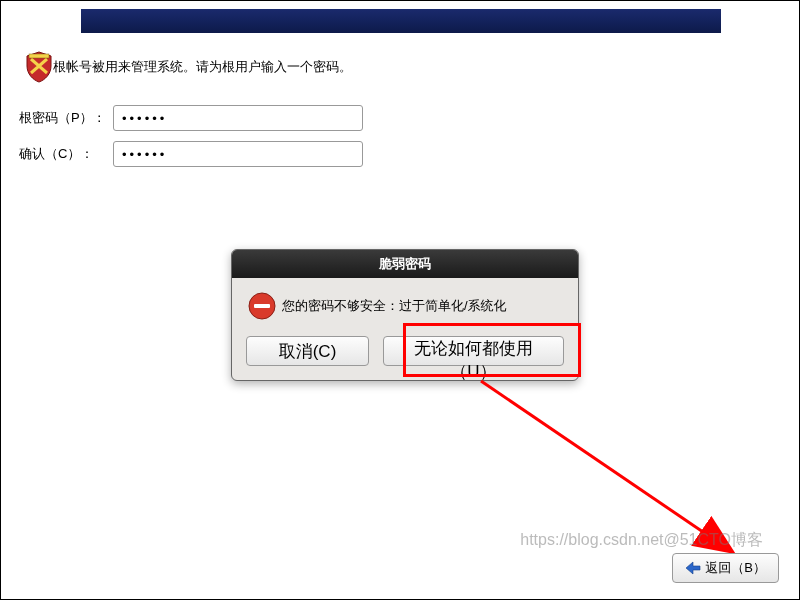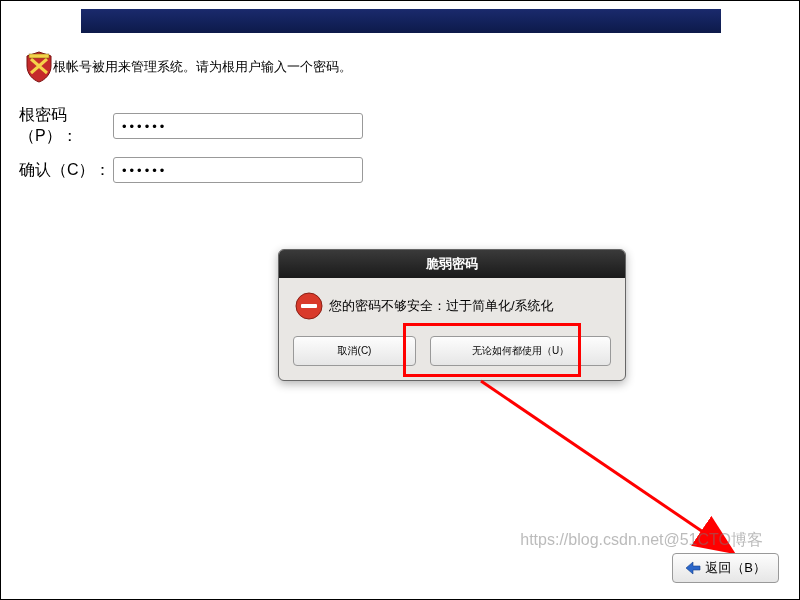"根密码（P）：" .form-label { font-size: 16px -> 13px }
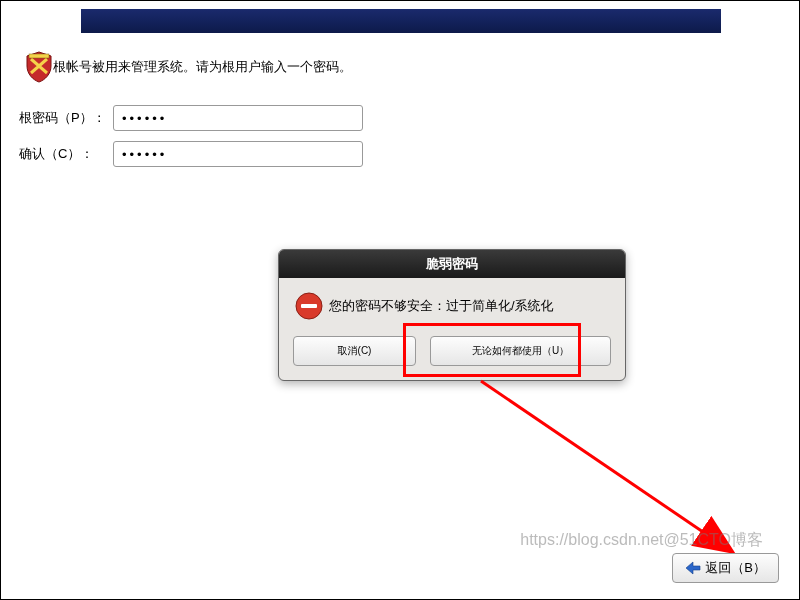"脆弱密码" .dialog { margin-left: 47px -> none }
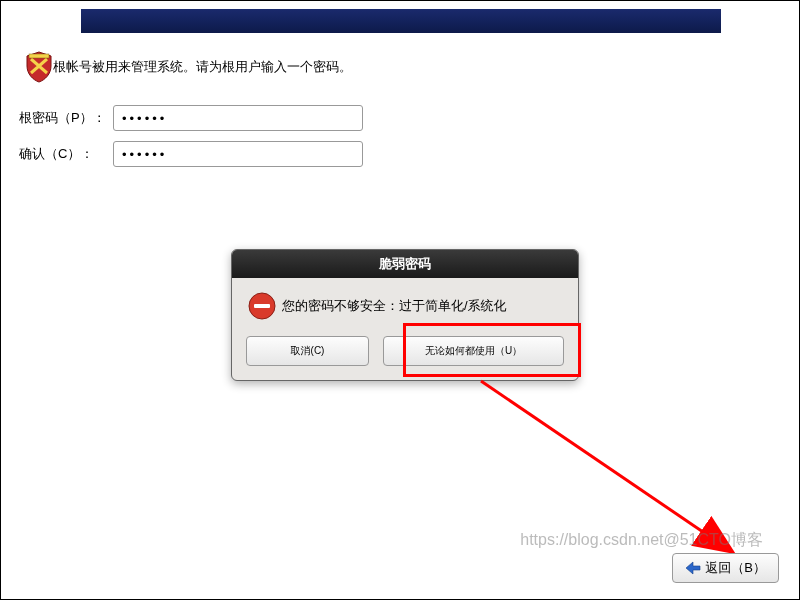"取消(C)" .dlg-btn { font-size: 10px -> 17px }
